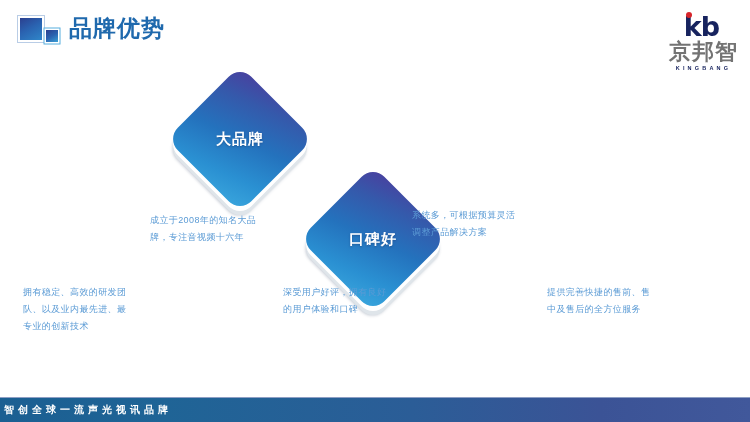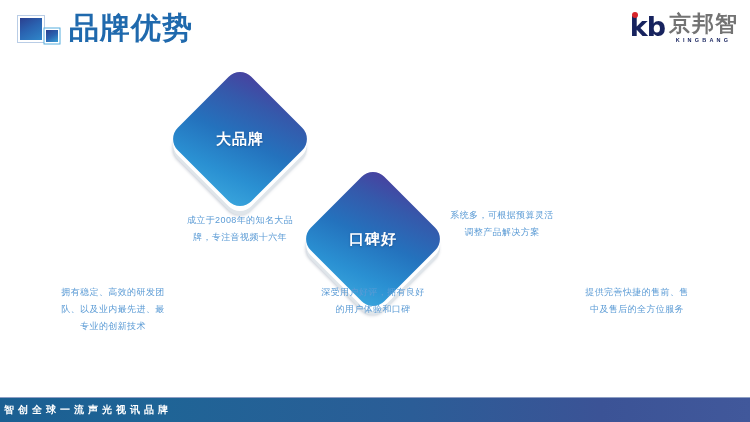"品牌优势" #page-title { font-size: 30px -> 23px }
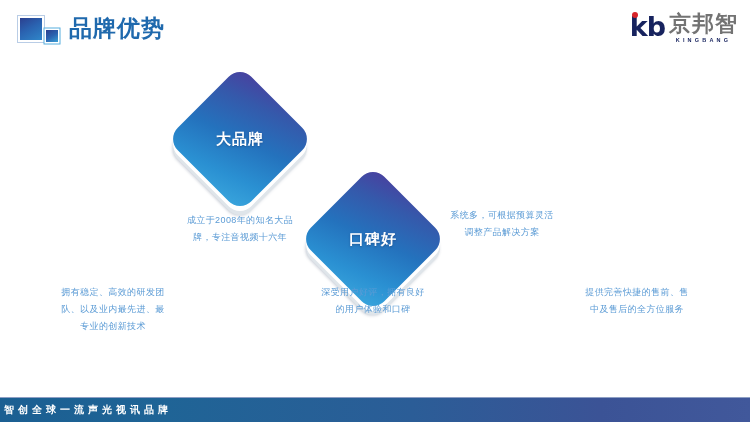"kb" #logo { align-items: flex-start -> center; flex-direction: none -> column }
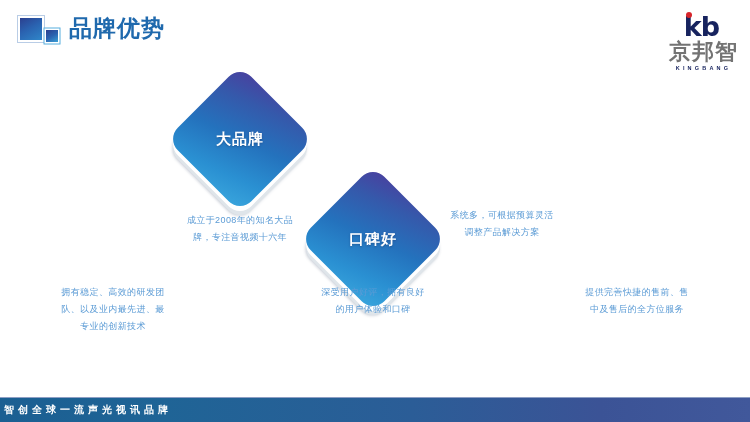"成立于2008年的知名大品" .node-desc { text-align: center -> none }
